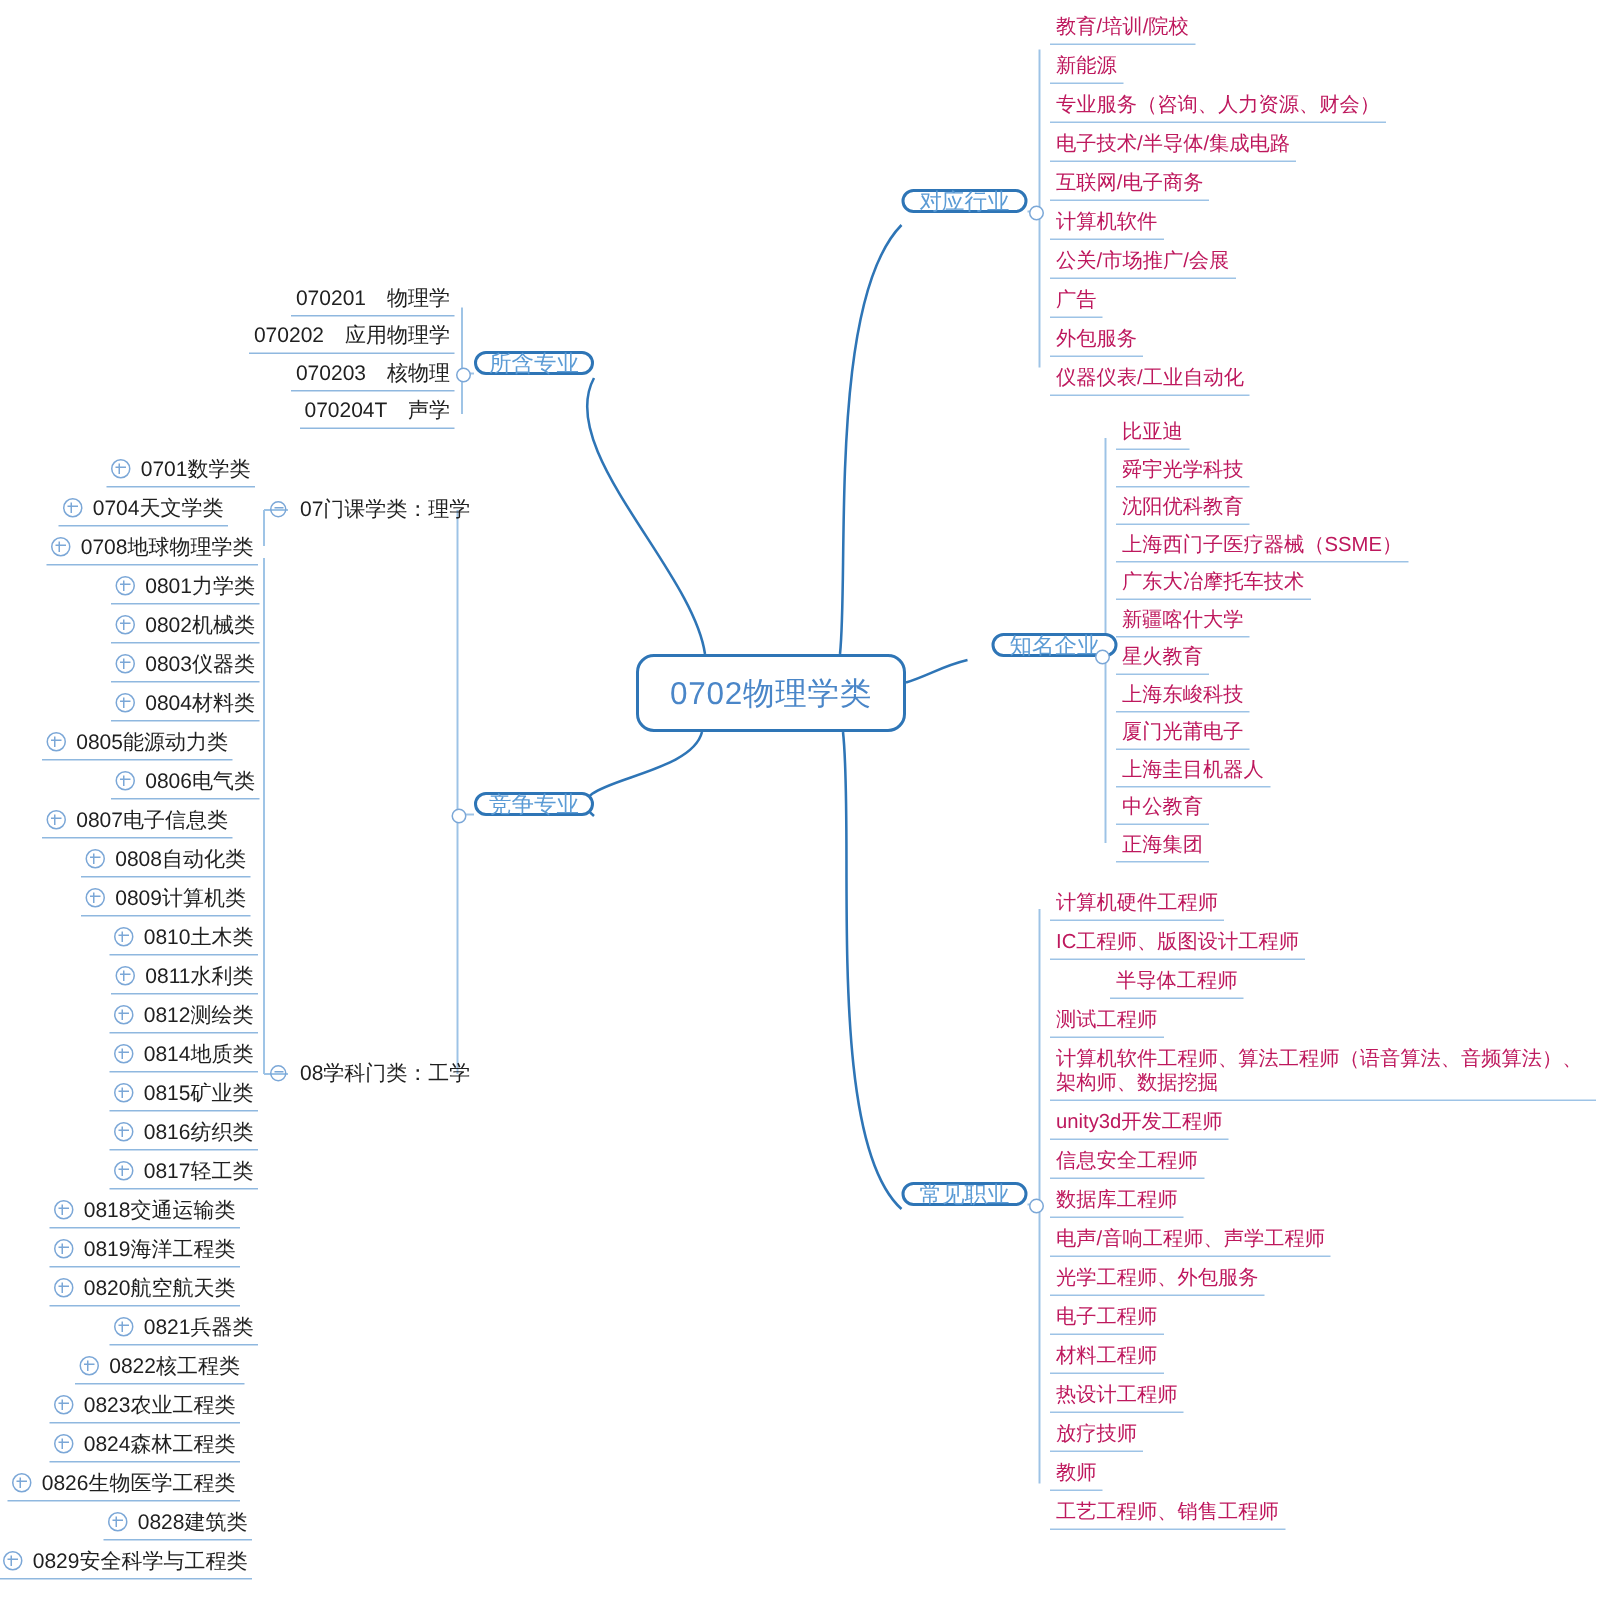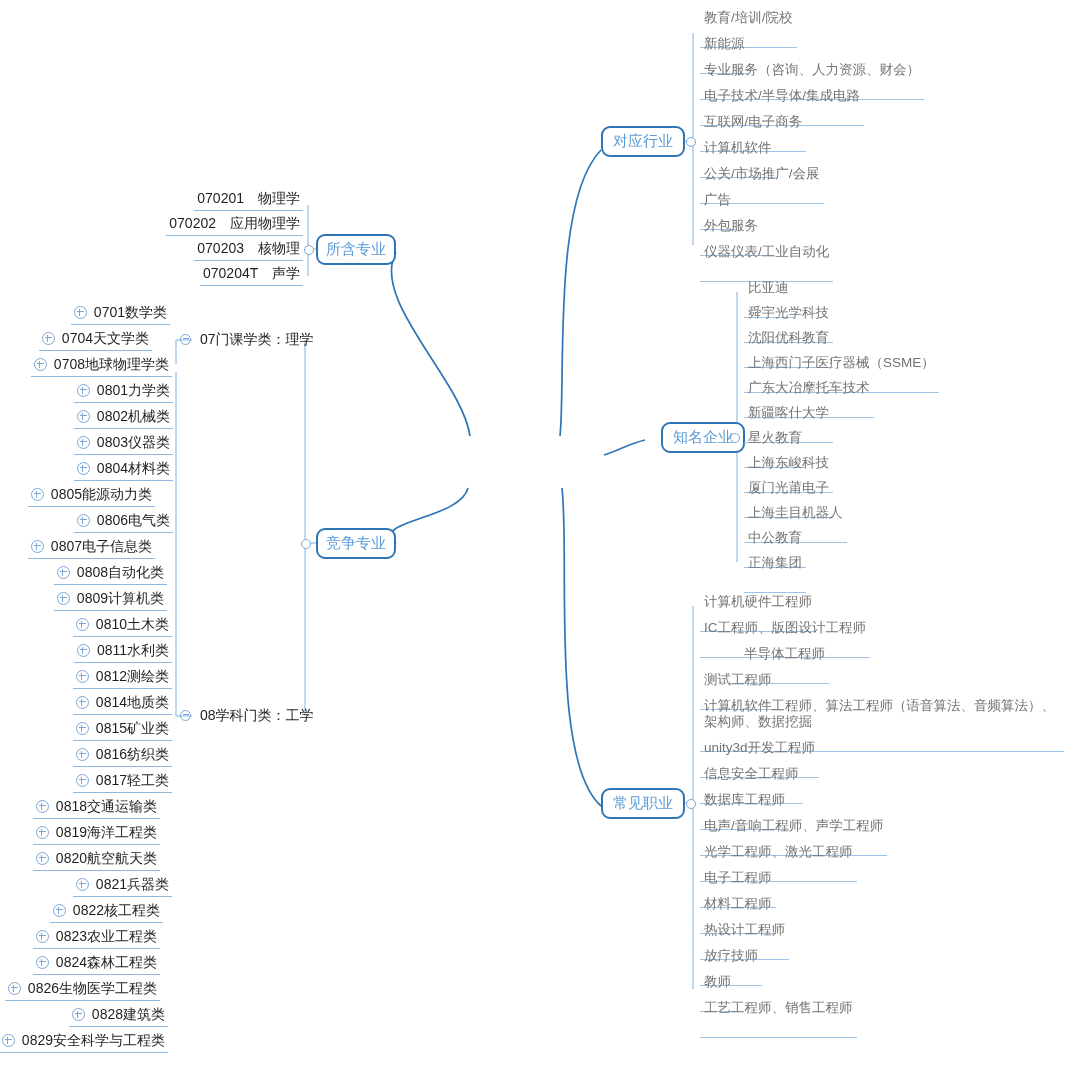"教育/培训/院校" .leaf { color: #737373 -> #be185d; padding: 2px 4px 21px 4px -> 2px 4px 3px 4px }
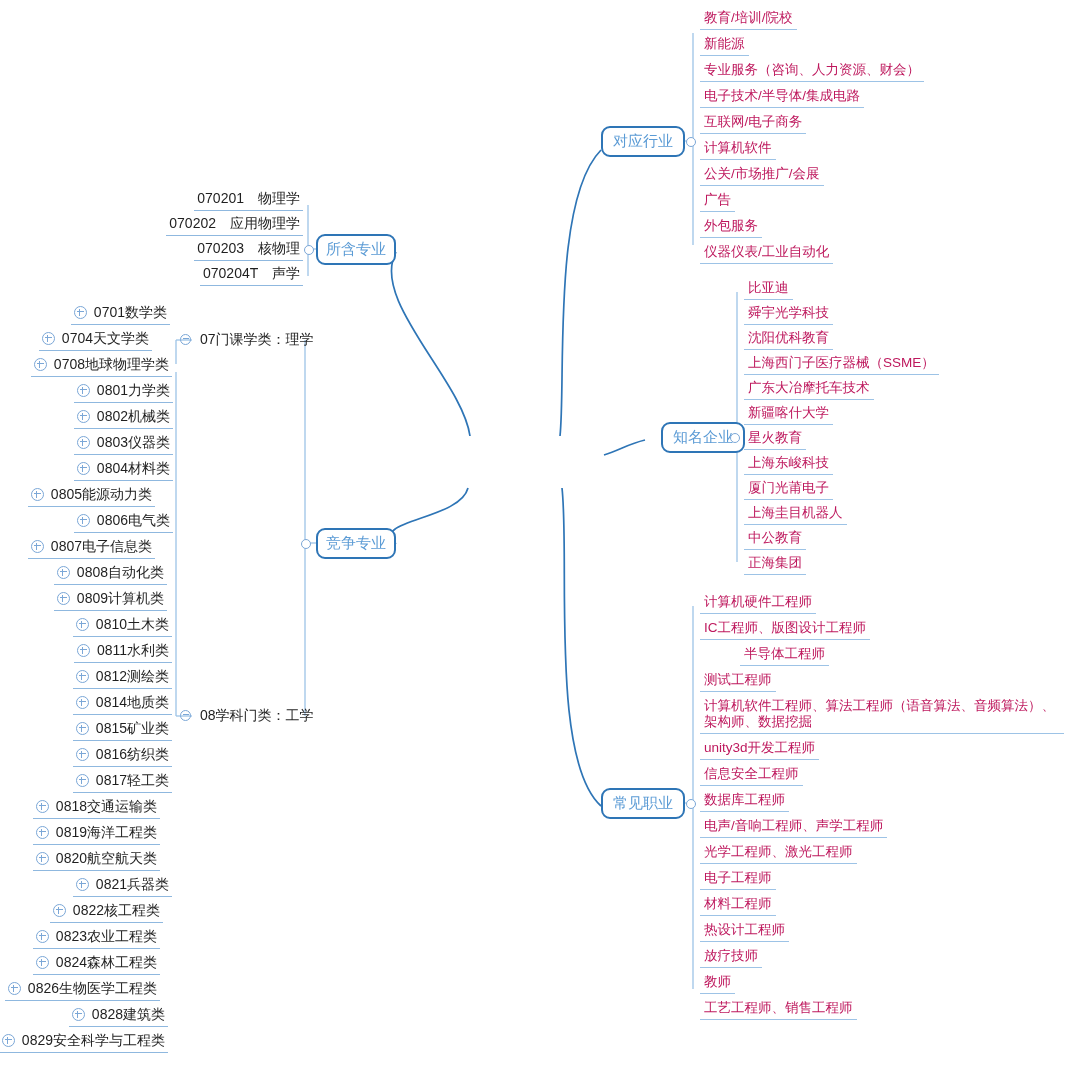"对应行业" .node.branch { height: 31px -> 16px }
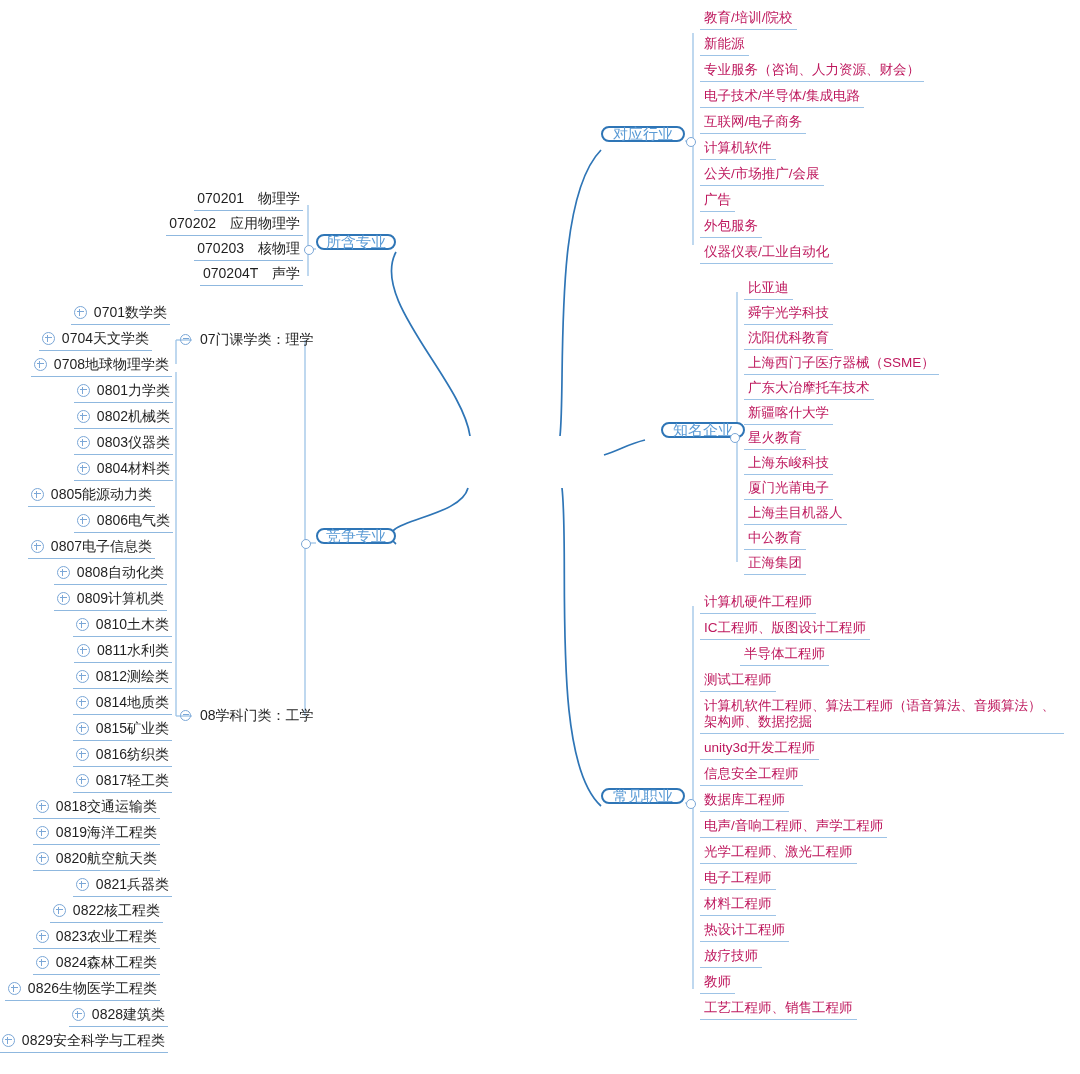"0702物理学类" div.node { html: none -> <div> <span>0702物理学类</span> </div> }
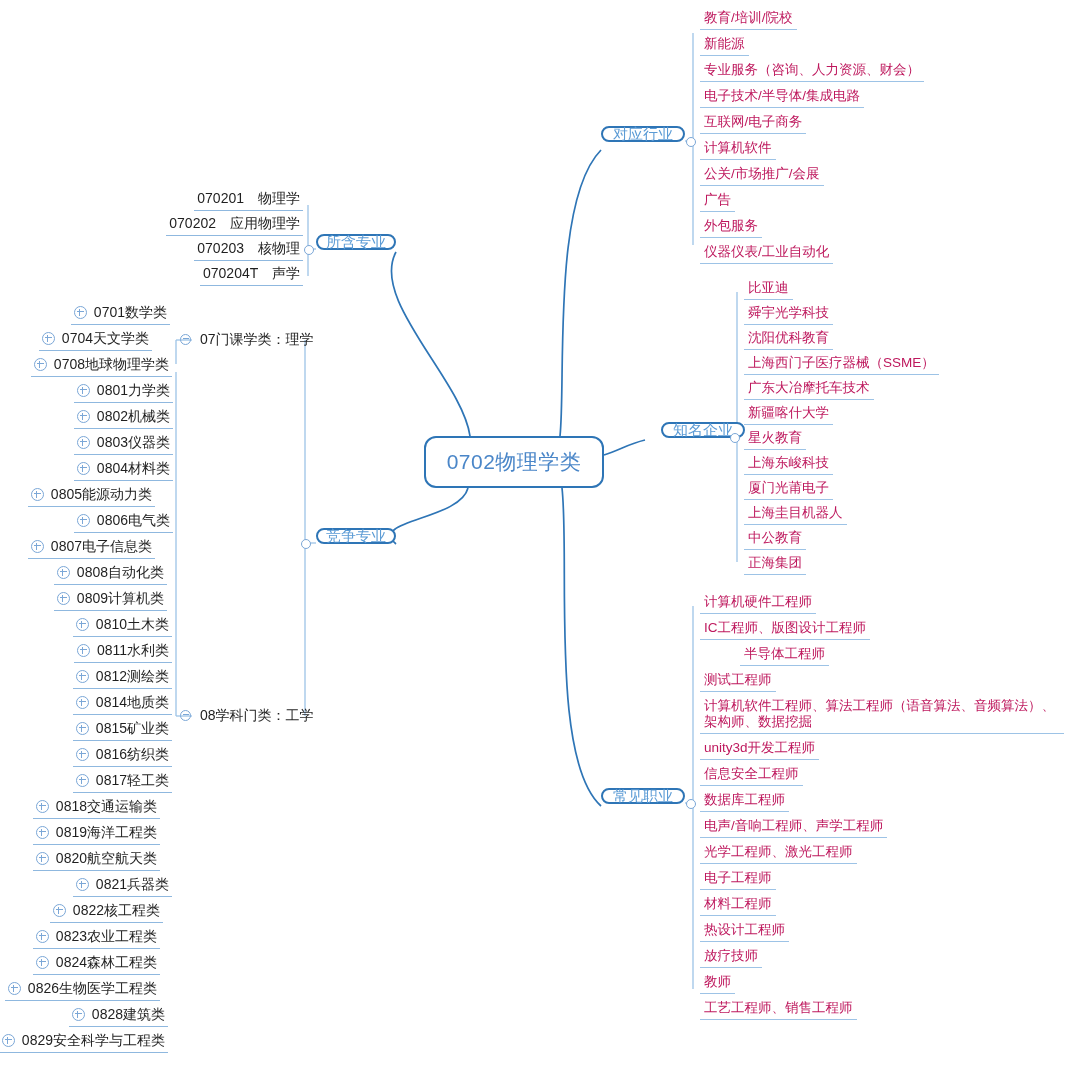"光学工程师、激光工程师" div.leaf { text: 激光工程师 -> 外包服务 }
